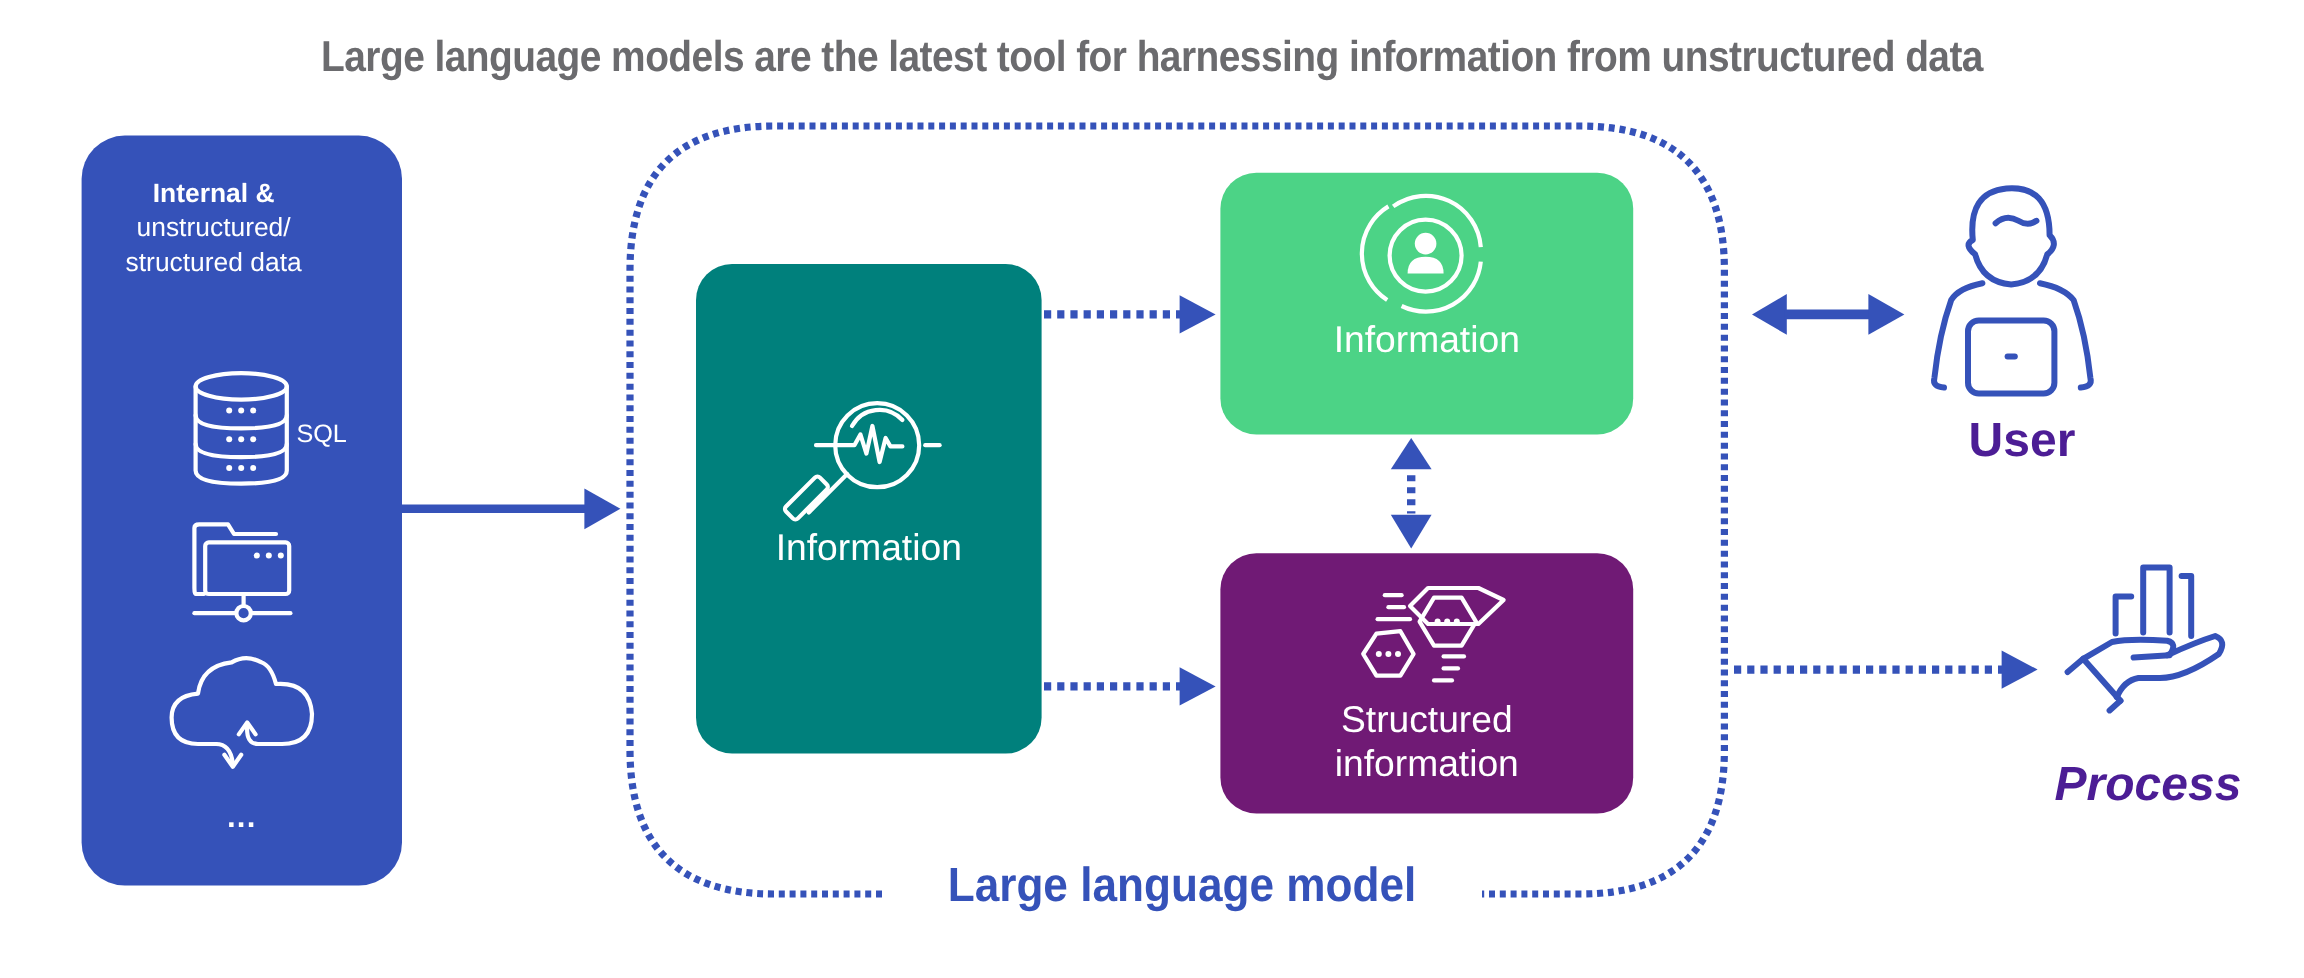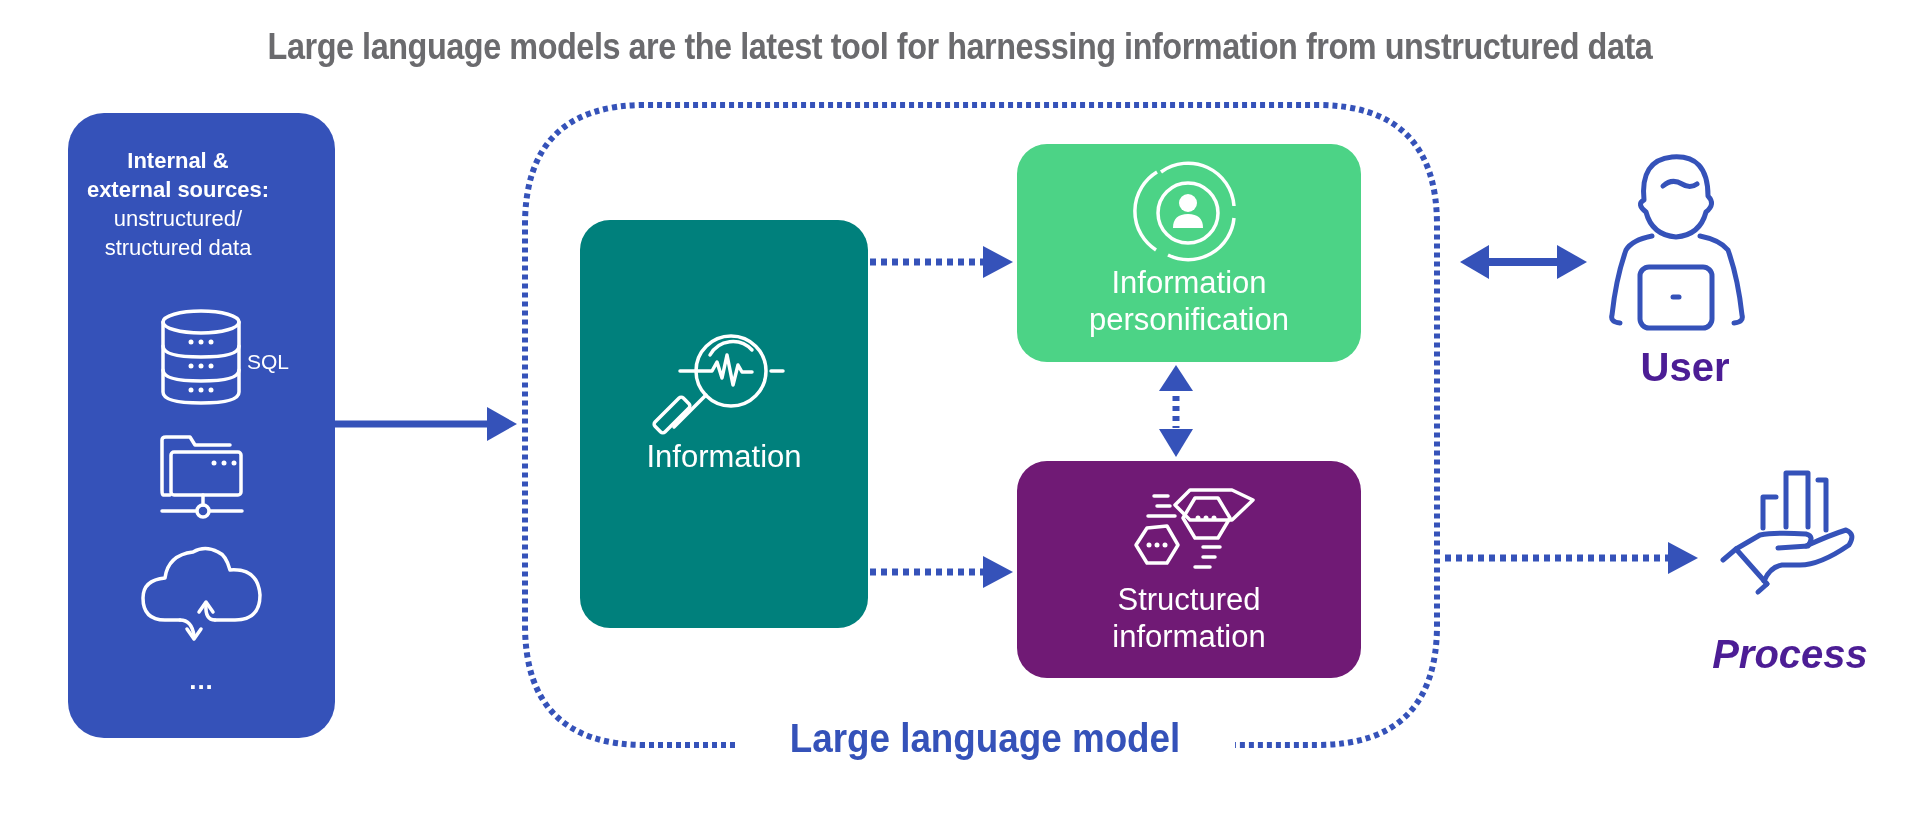"external sources:" div.b { html: <div>external sources:</div> -> none }
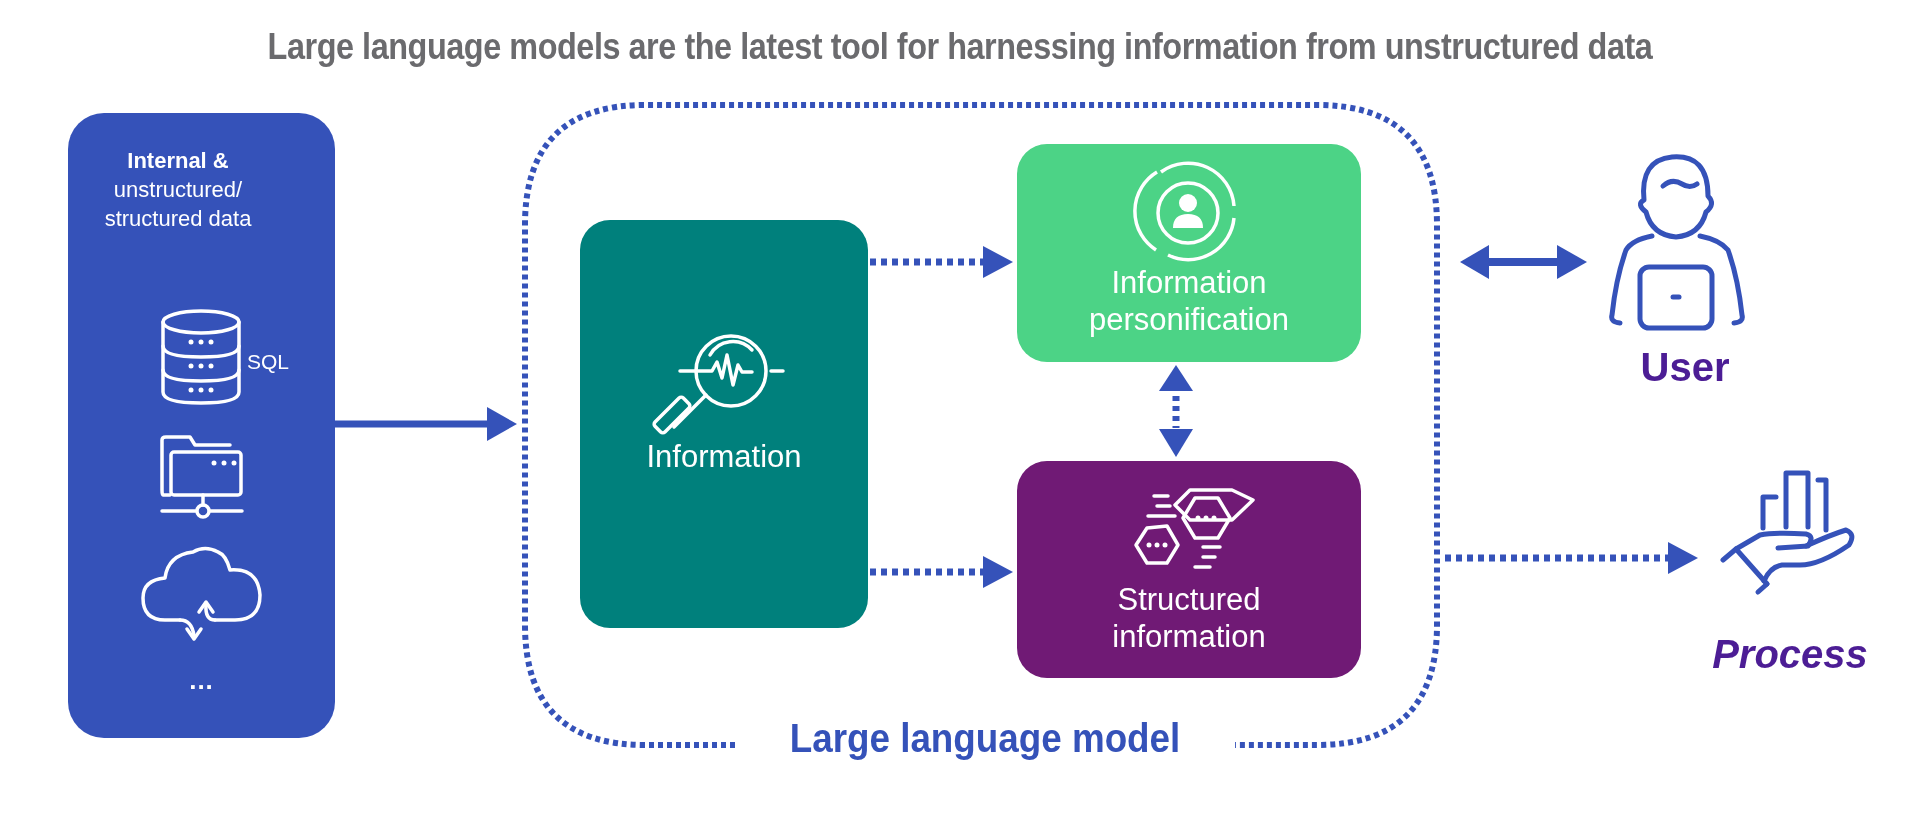"personification" div { html: <div>personification</div> -> none }
